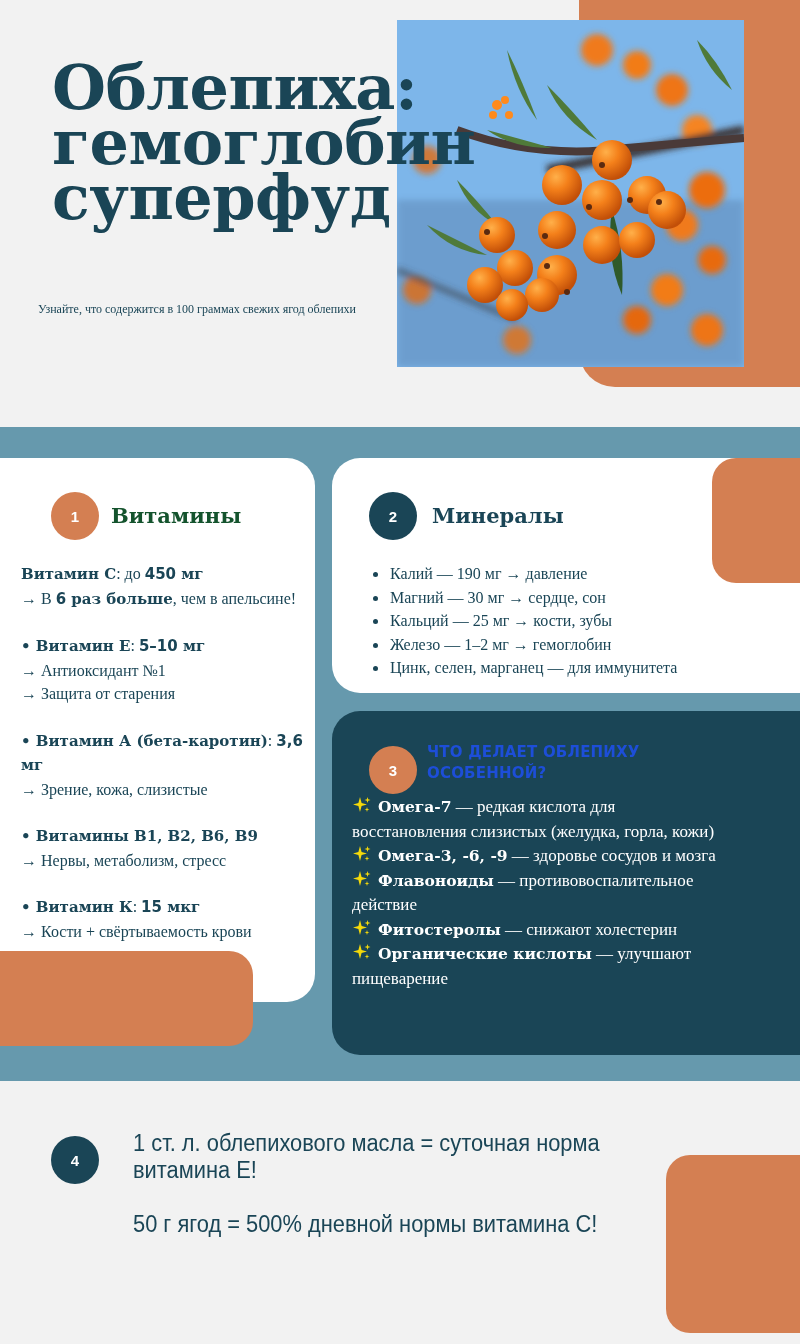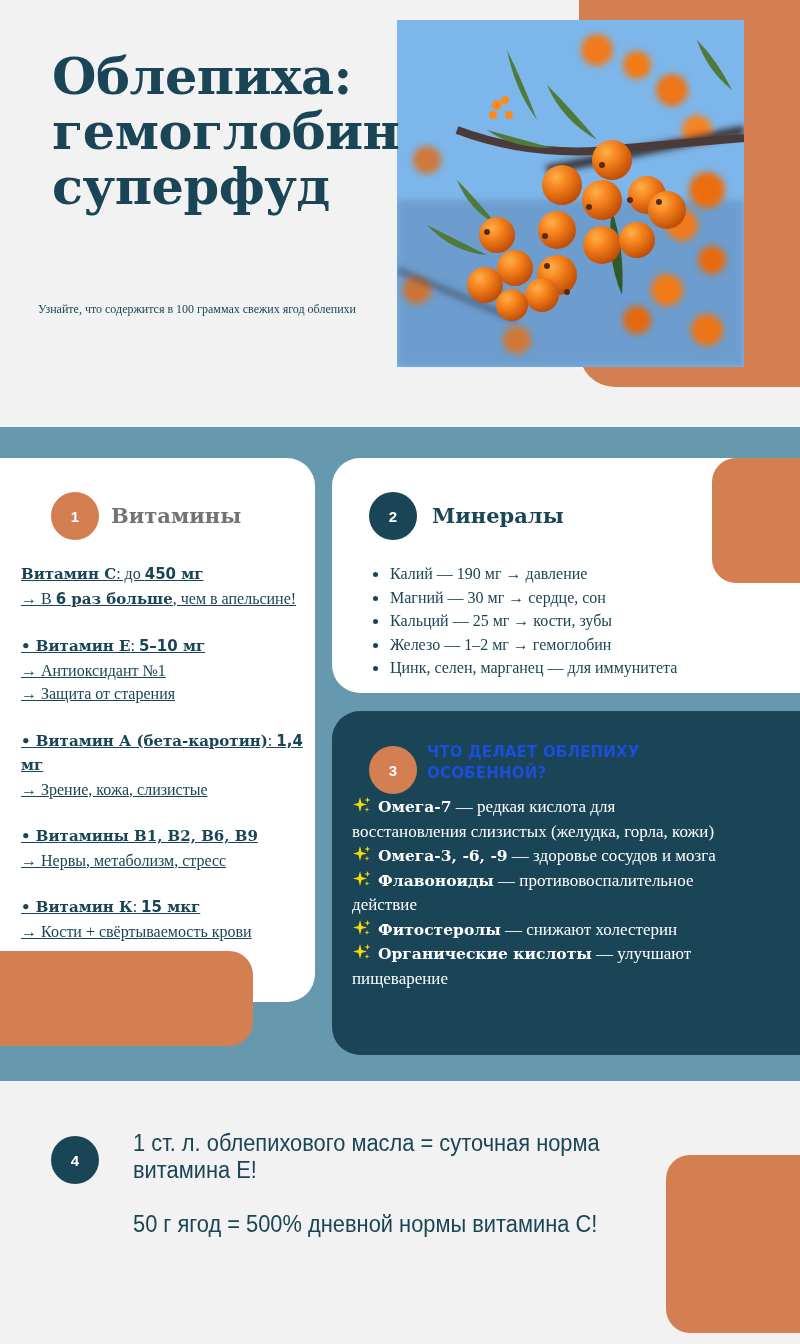"Облепиха:" .hero-title { font-size: 51px -> 62px; top: 49px -> 60px }
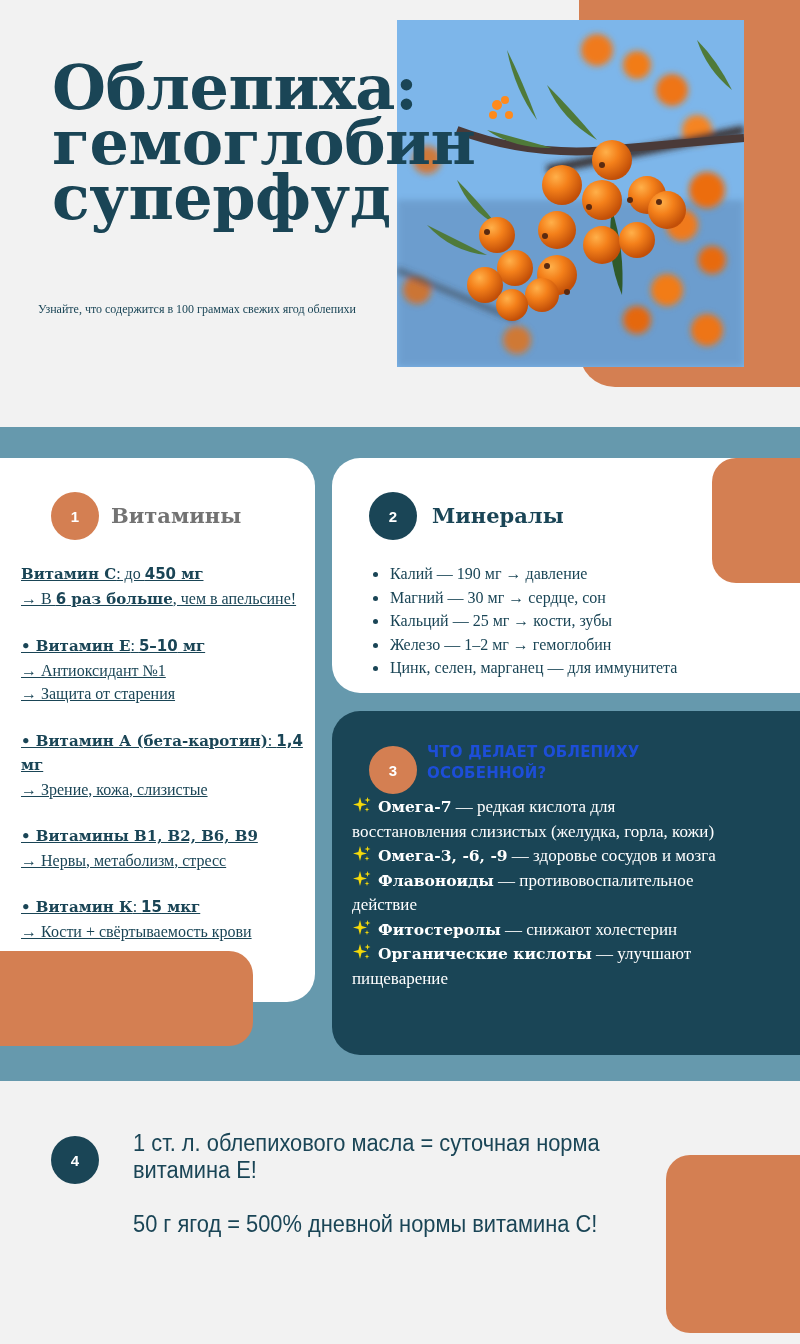"Витамины" div.card-heading { color: #737373 -> #14532d }
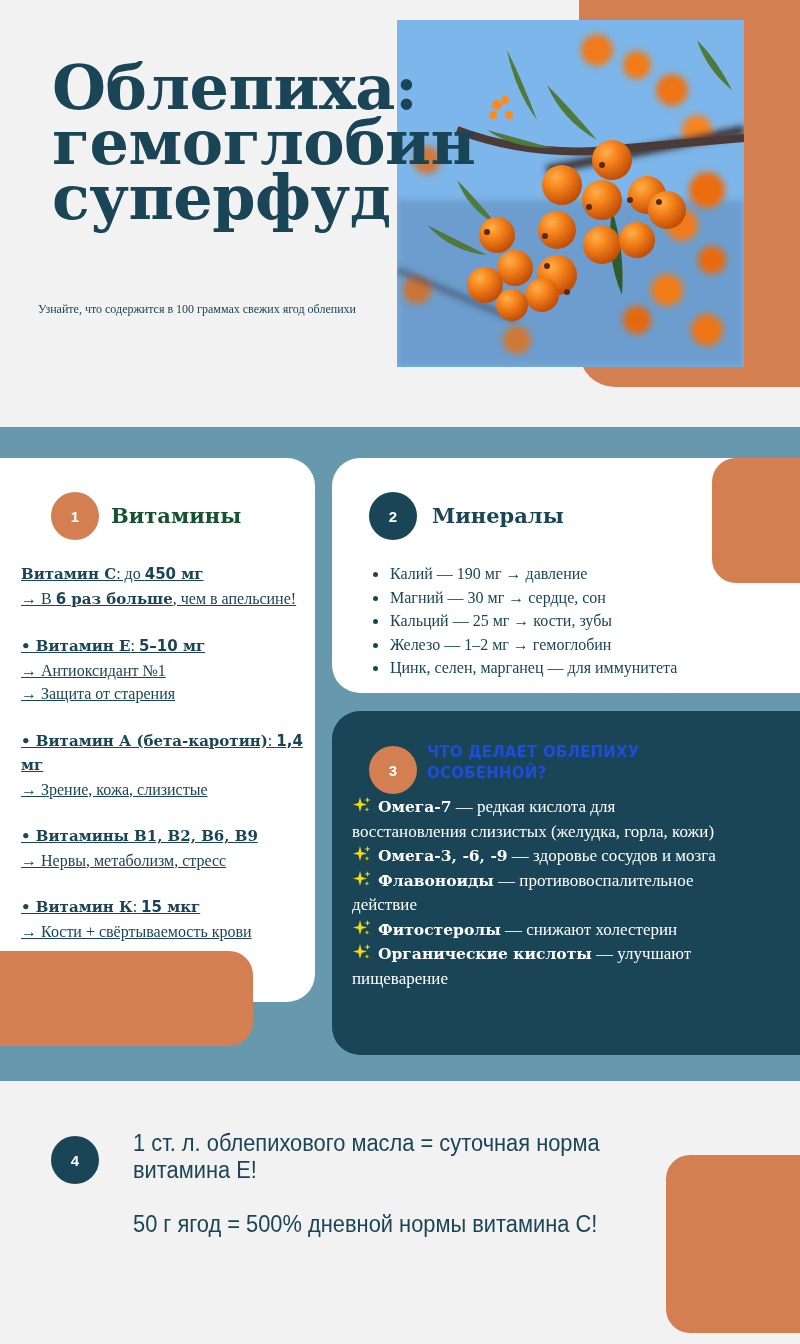"Витамин С: до 450 мг" .vit-body .line { text-decoration: underline -> none }
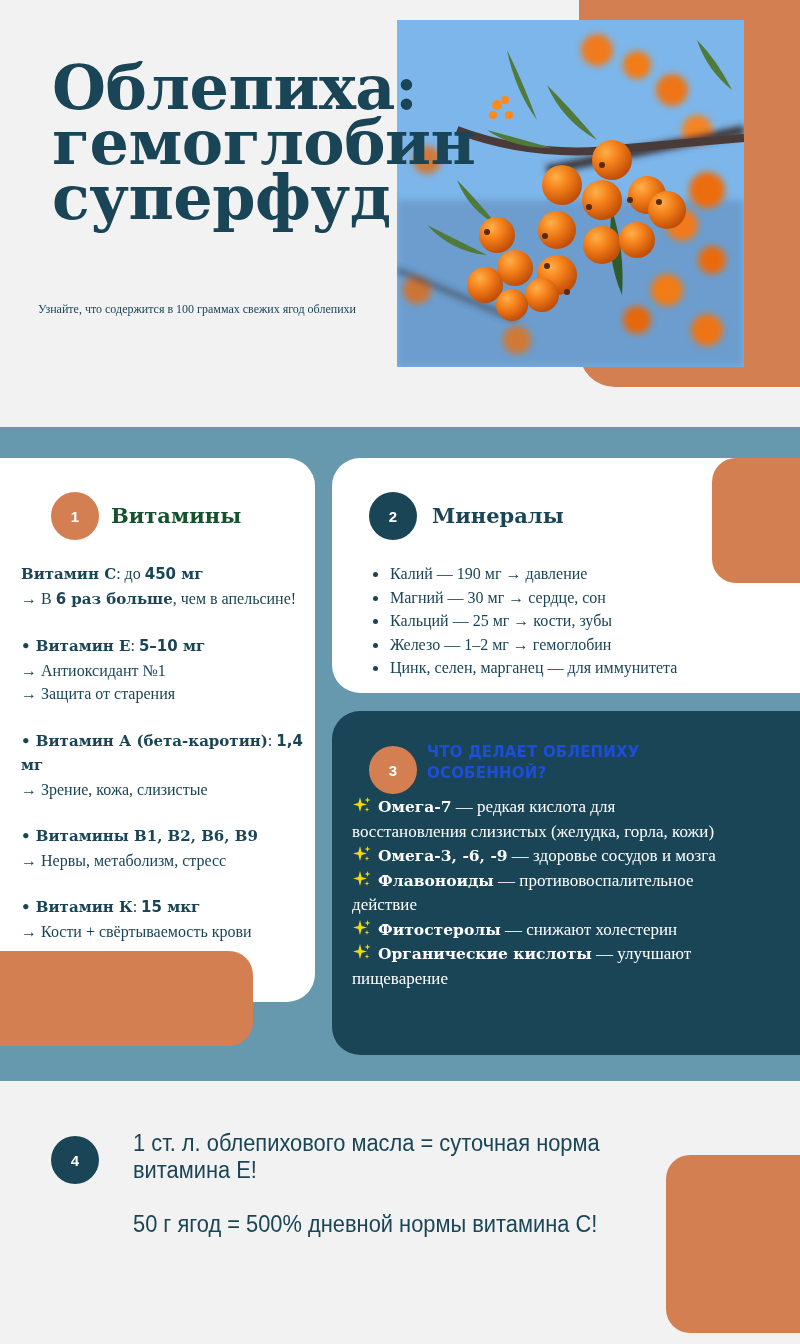"1,4" span.num { text: 1,4 -> 3,6 }
